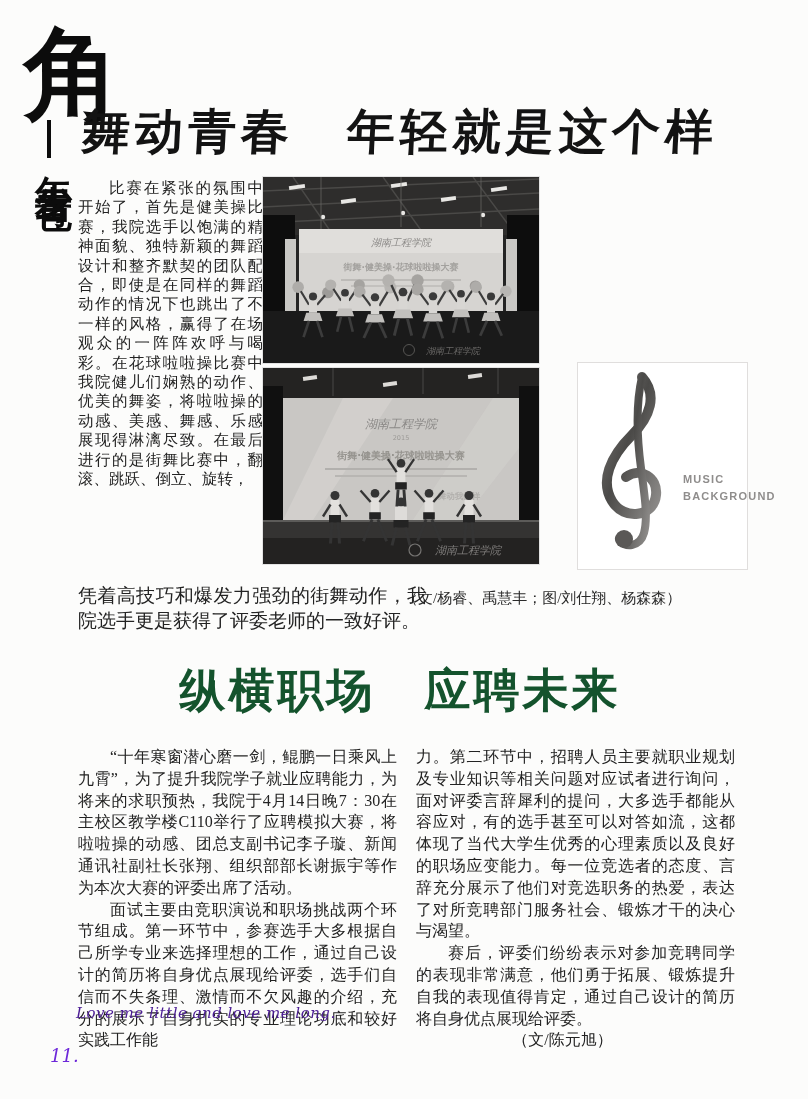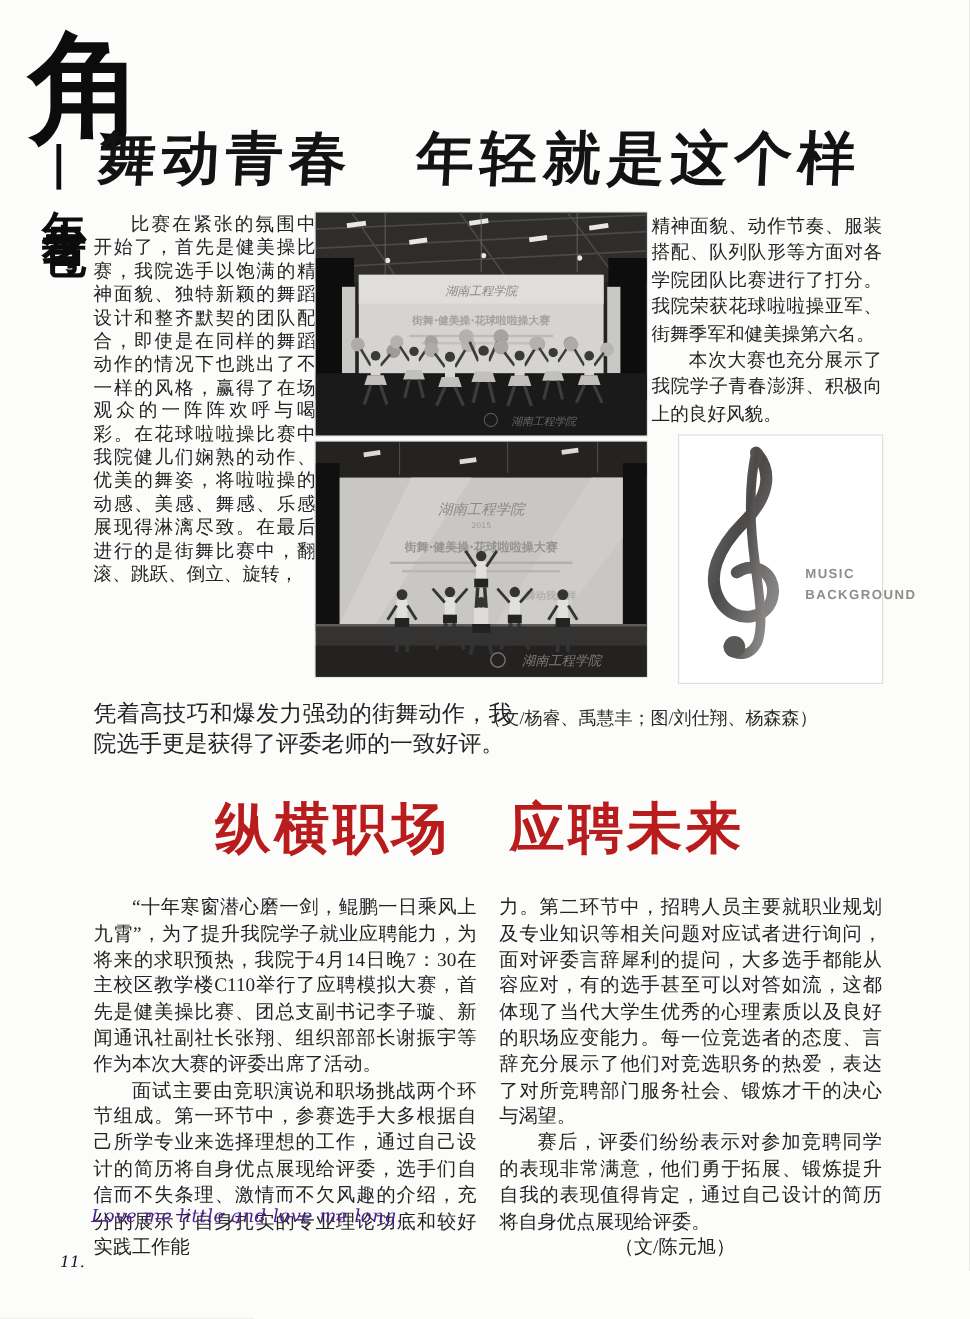"精神面貌、动作节奏、服装搭配、队列队形等方面对各学院团队比赛进行了打分。我院荣获" div.col { html: <div> <p>精神面貌、动作节奏、服装搭配、队列队形等方面对各学院团队比赛进行了打分。我院荣获花球啦啦操亚军、街舞季军和健美操第六名。</p> <p>本次大赛也充分展示了我院学子青春澎湃、积极向上的良好风貌。</p> </div> -> none }
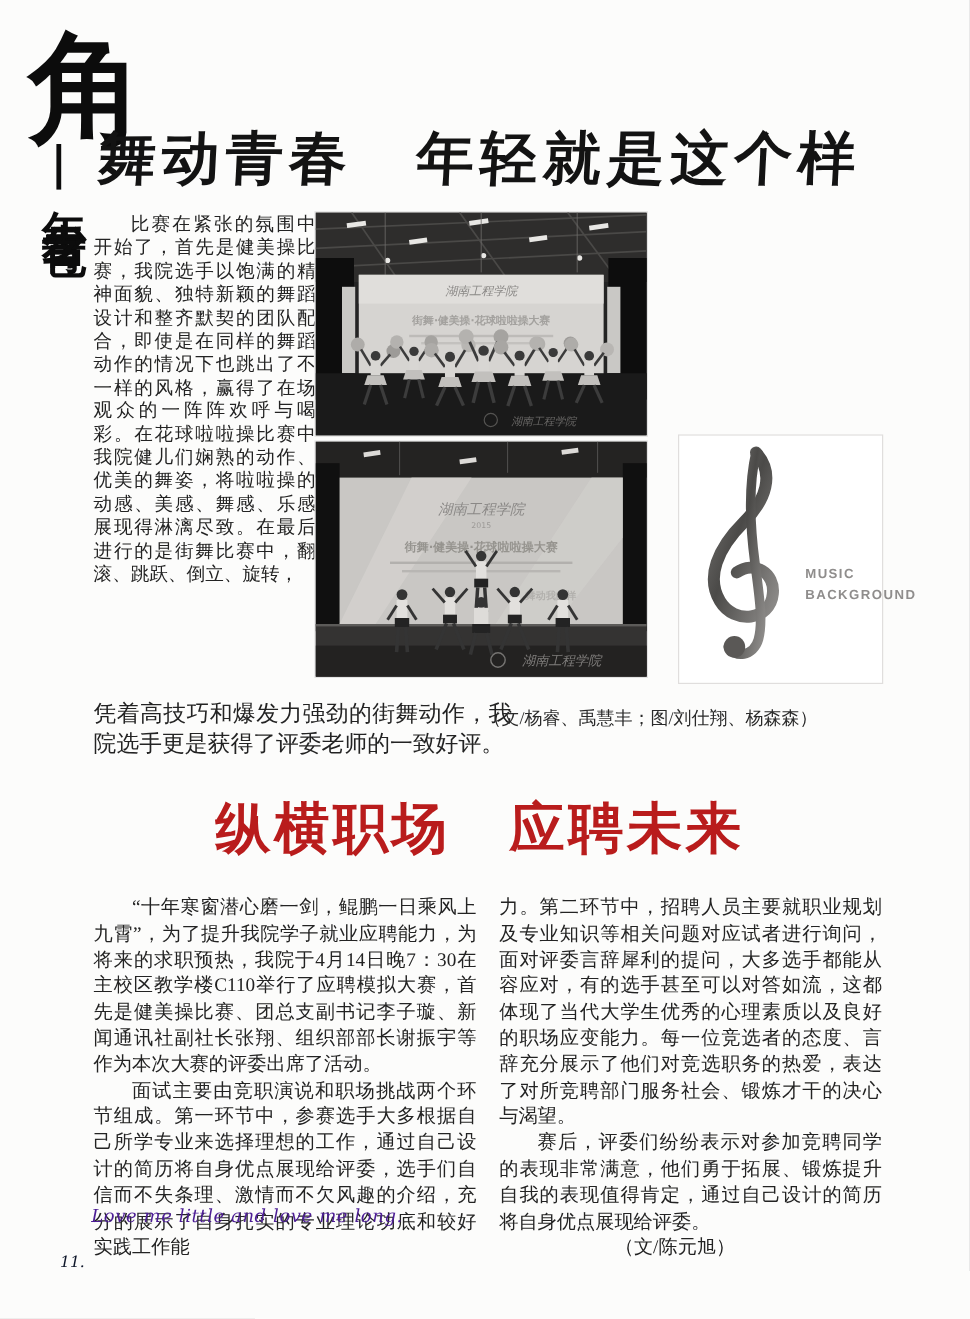"MUSIC" .music-box { left: 565px -> 577px }
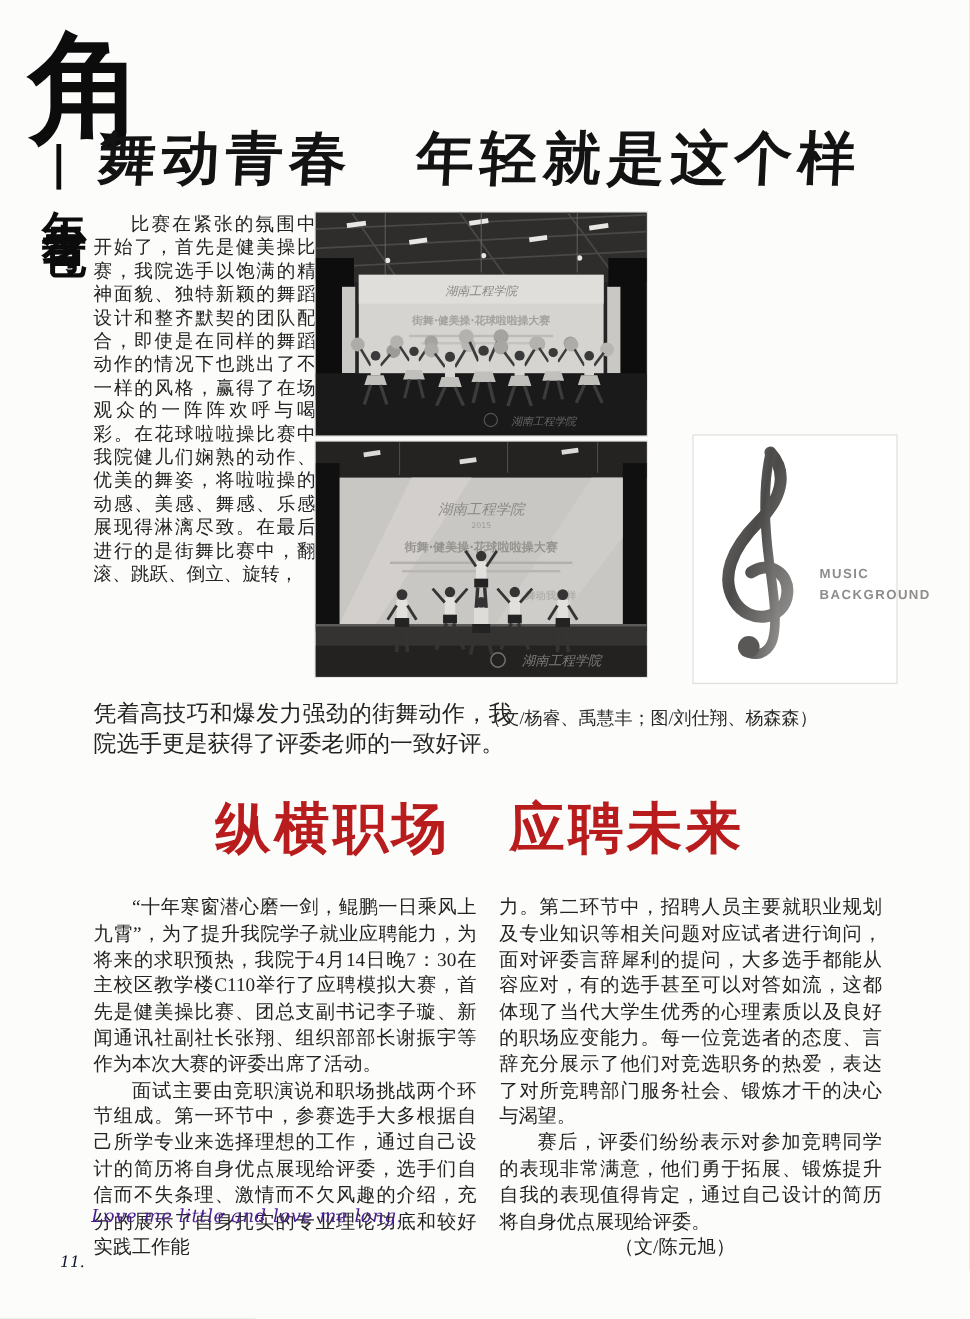"纵横职场 应聘未来" .title2 { color: #b91c1c -> #14532d }
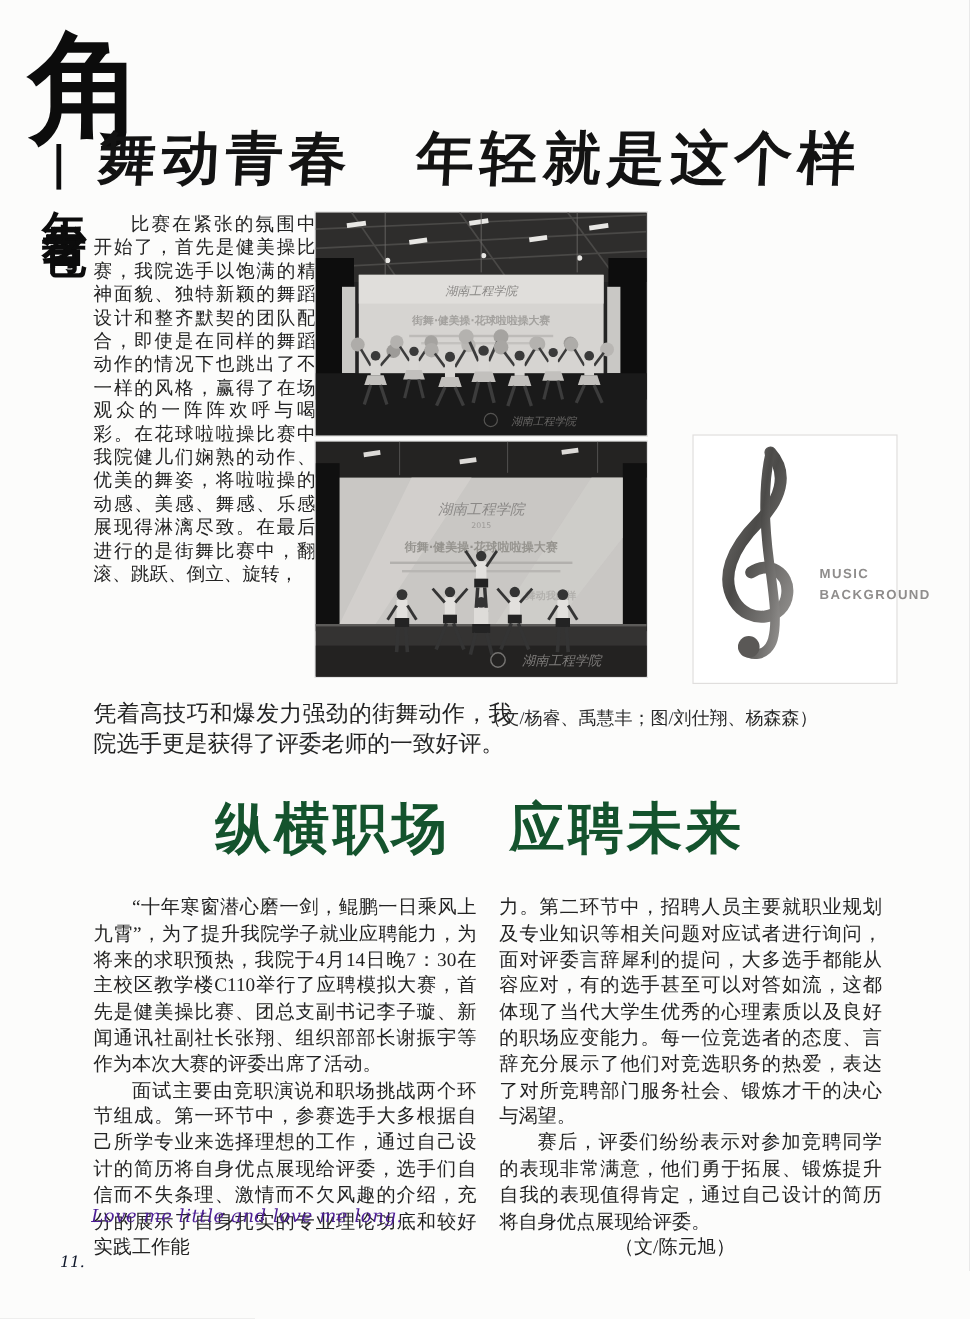"“十年寒窗潜心磨一剑，鲲鹏一日乘风上九霄”，为了提升我院学子就业应聘能力，为将来" p { text: 首先是健美操比赛 -> 将啦啦操的动感 }
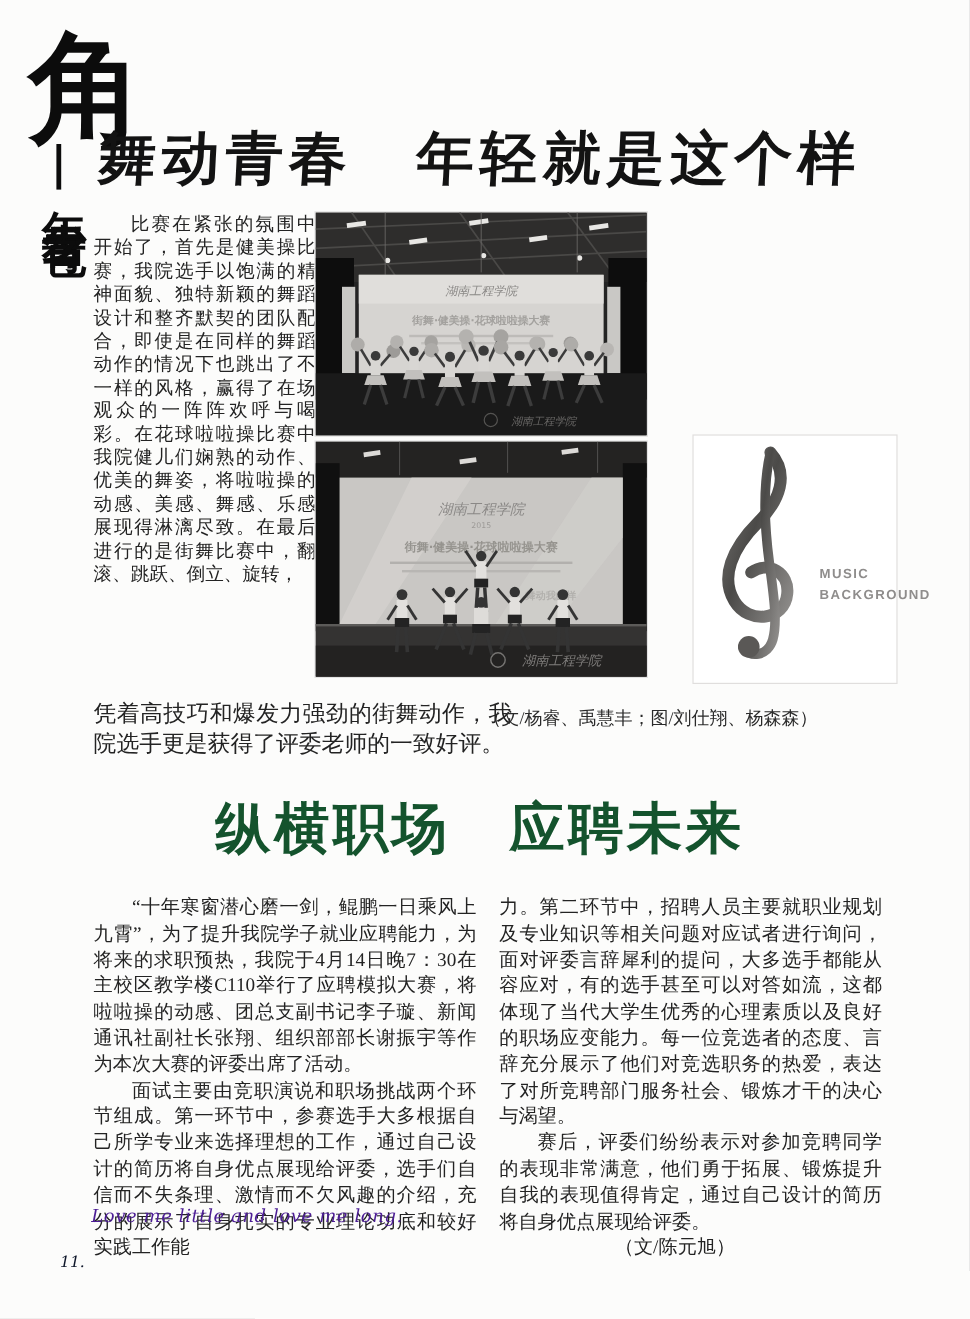"11." .page-num { color: #0f172a -> #6d28d9; font-size: 13px -> 18px }
